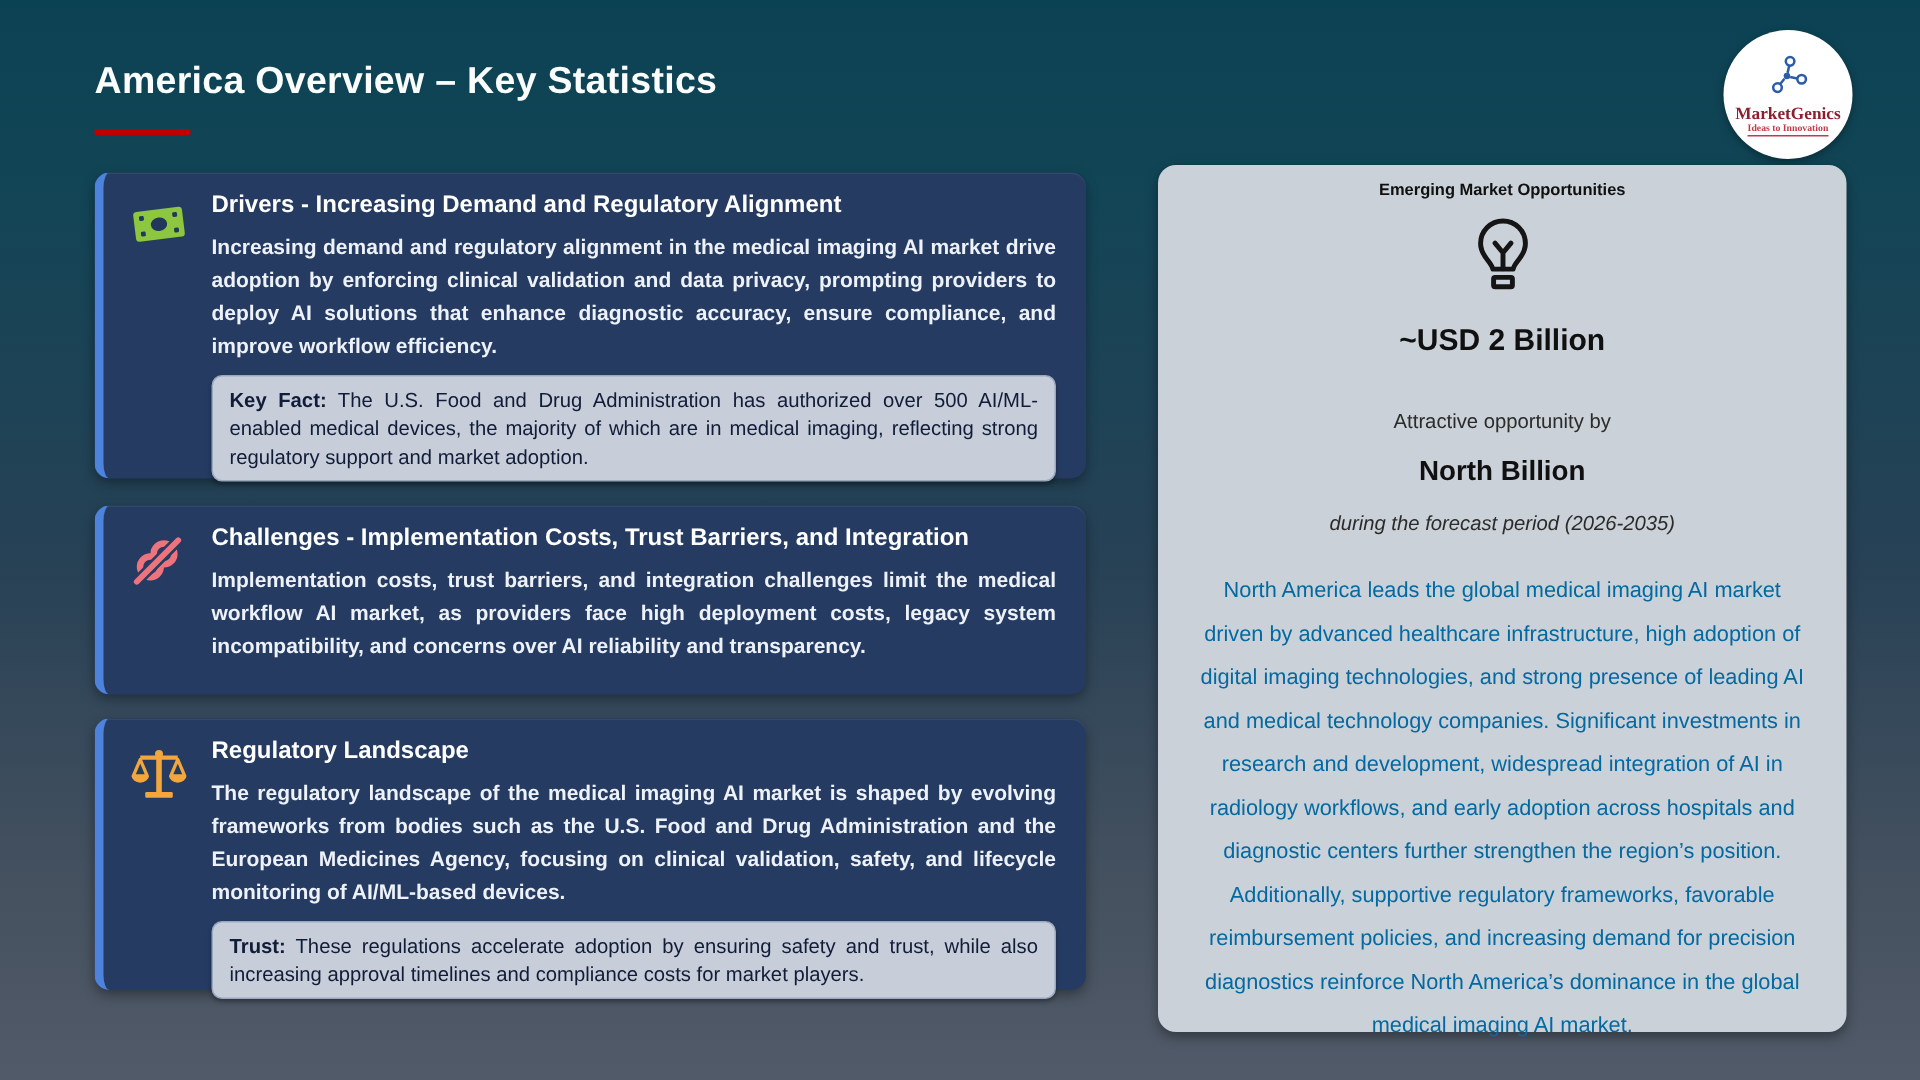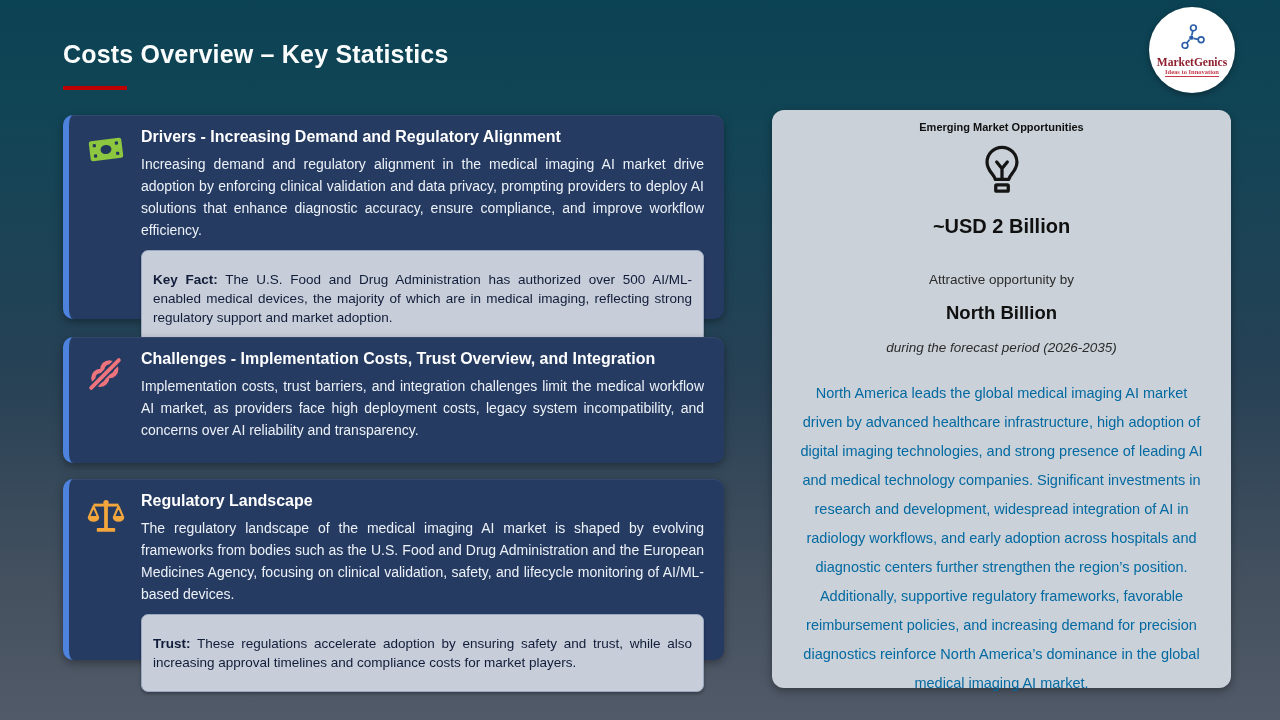"Costs Overview – Key Statistics" div.page-title { text: Costs -> America }
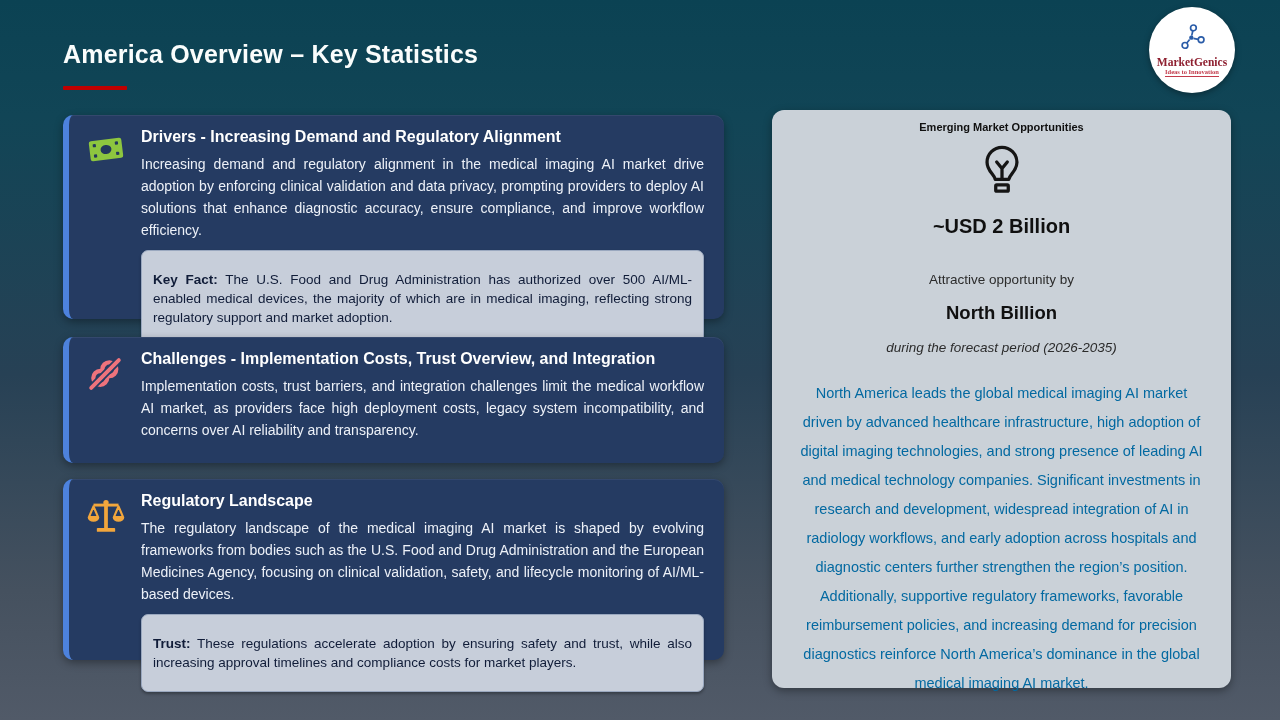"MarketGenics" .logo { top: 7px -> 20px }
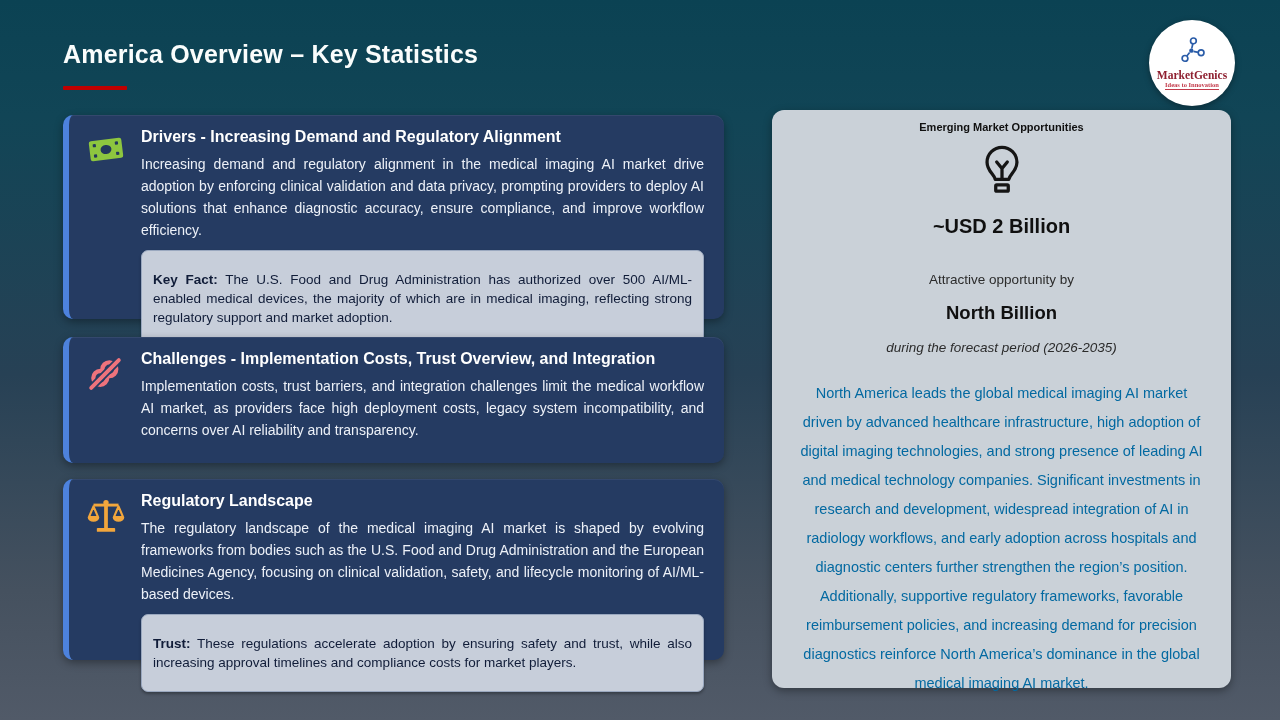"Increasing demand and regulatory" .card-body { font-weight: none -> bold }
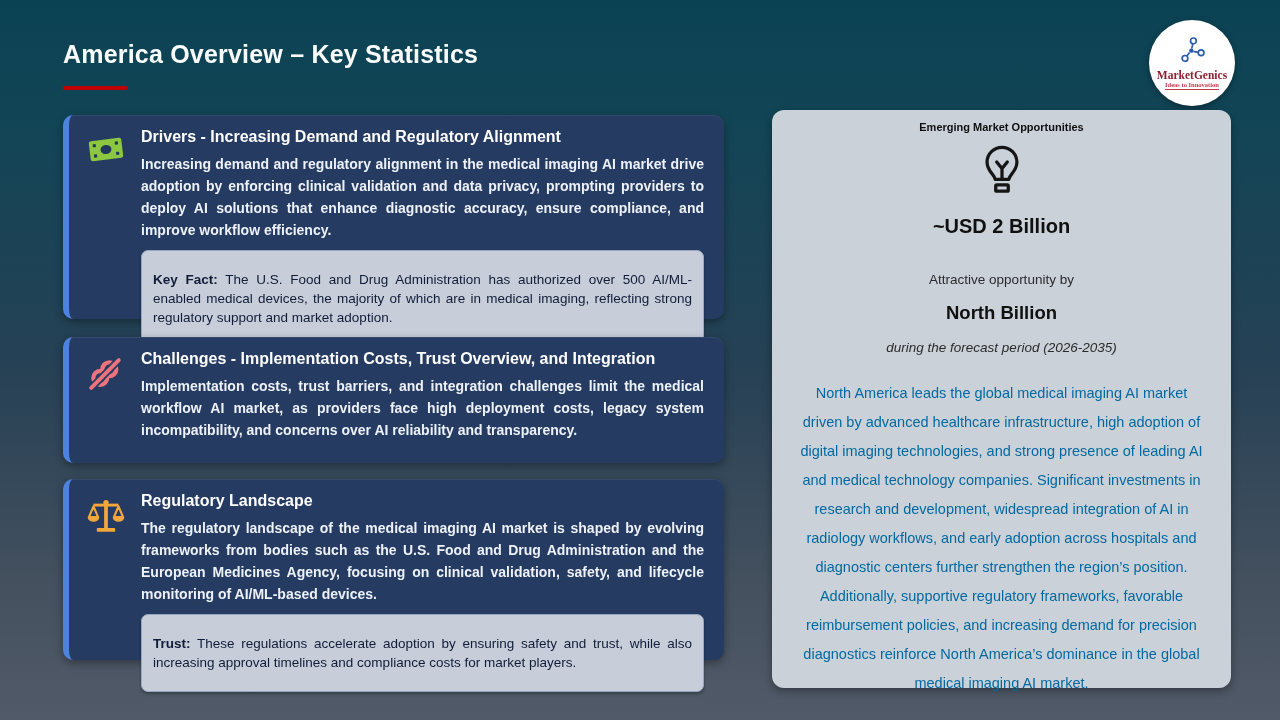"Key Fact: The U.S. Food" .callout { padding: 19px 11px -> 6px 11px }
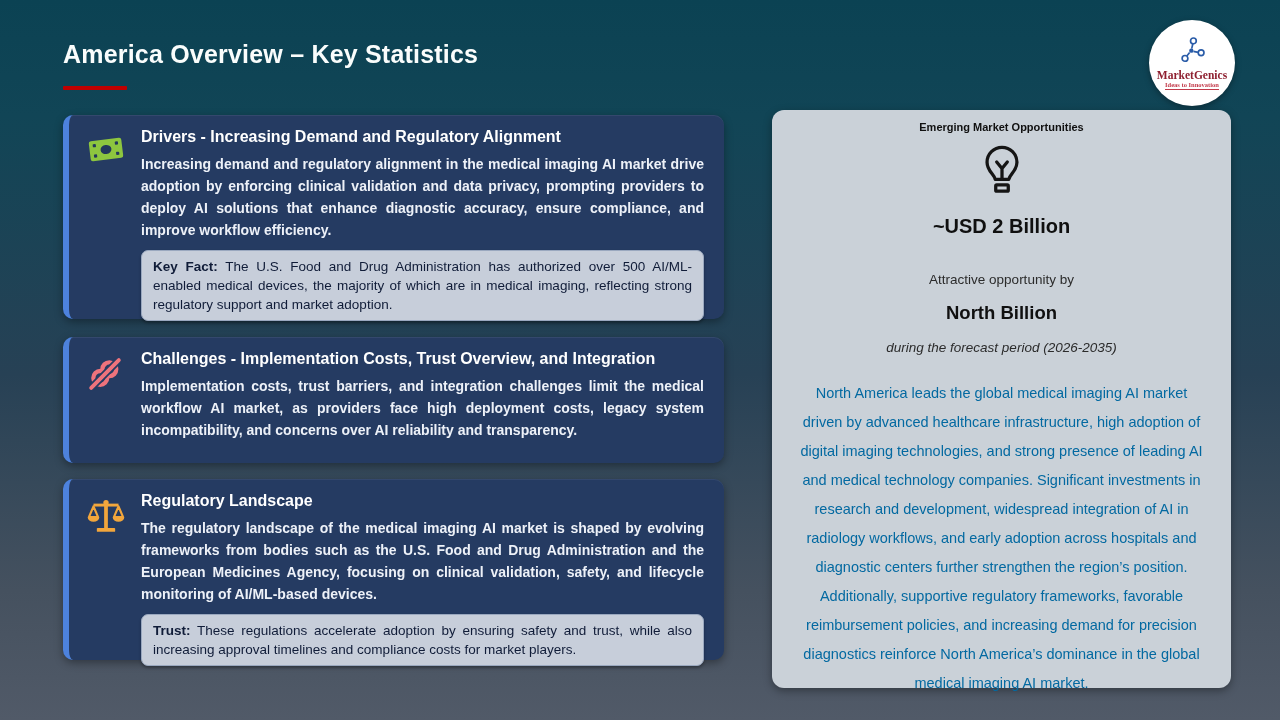"Challenges - Implementation Costs, Trust" div.card-title { text: Overview -> Barriers }
